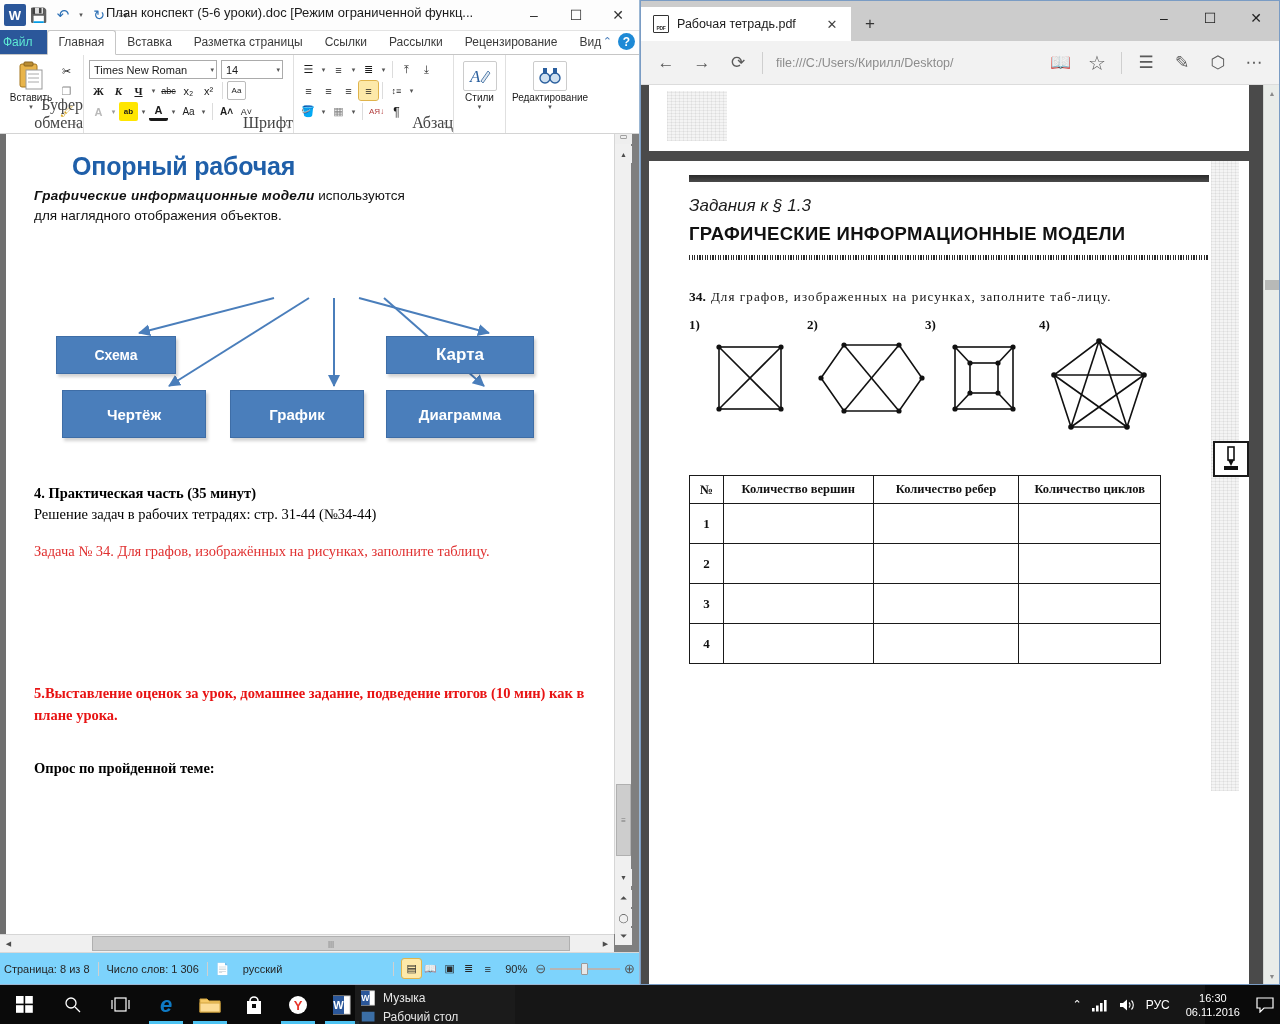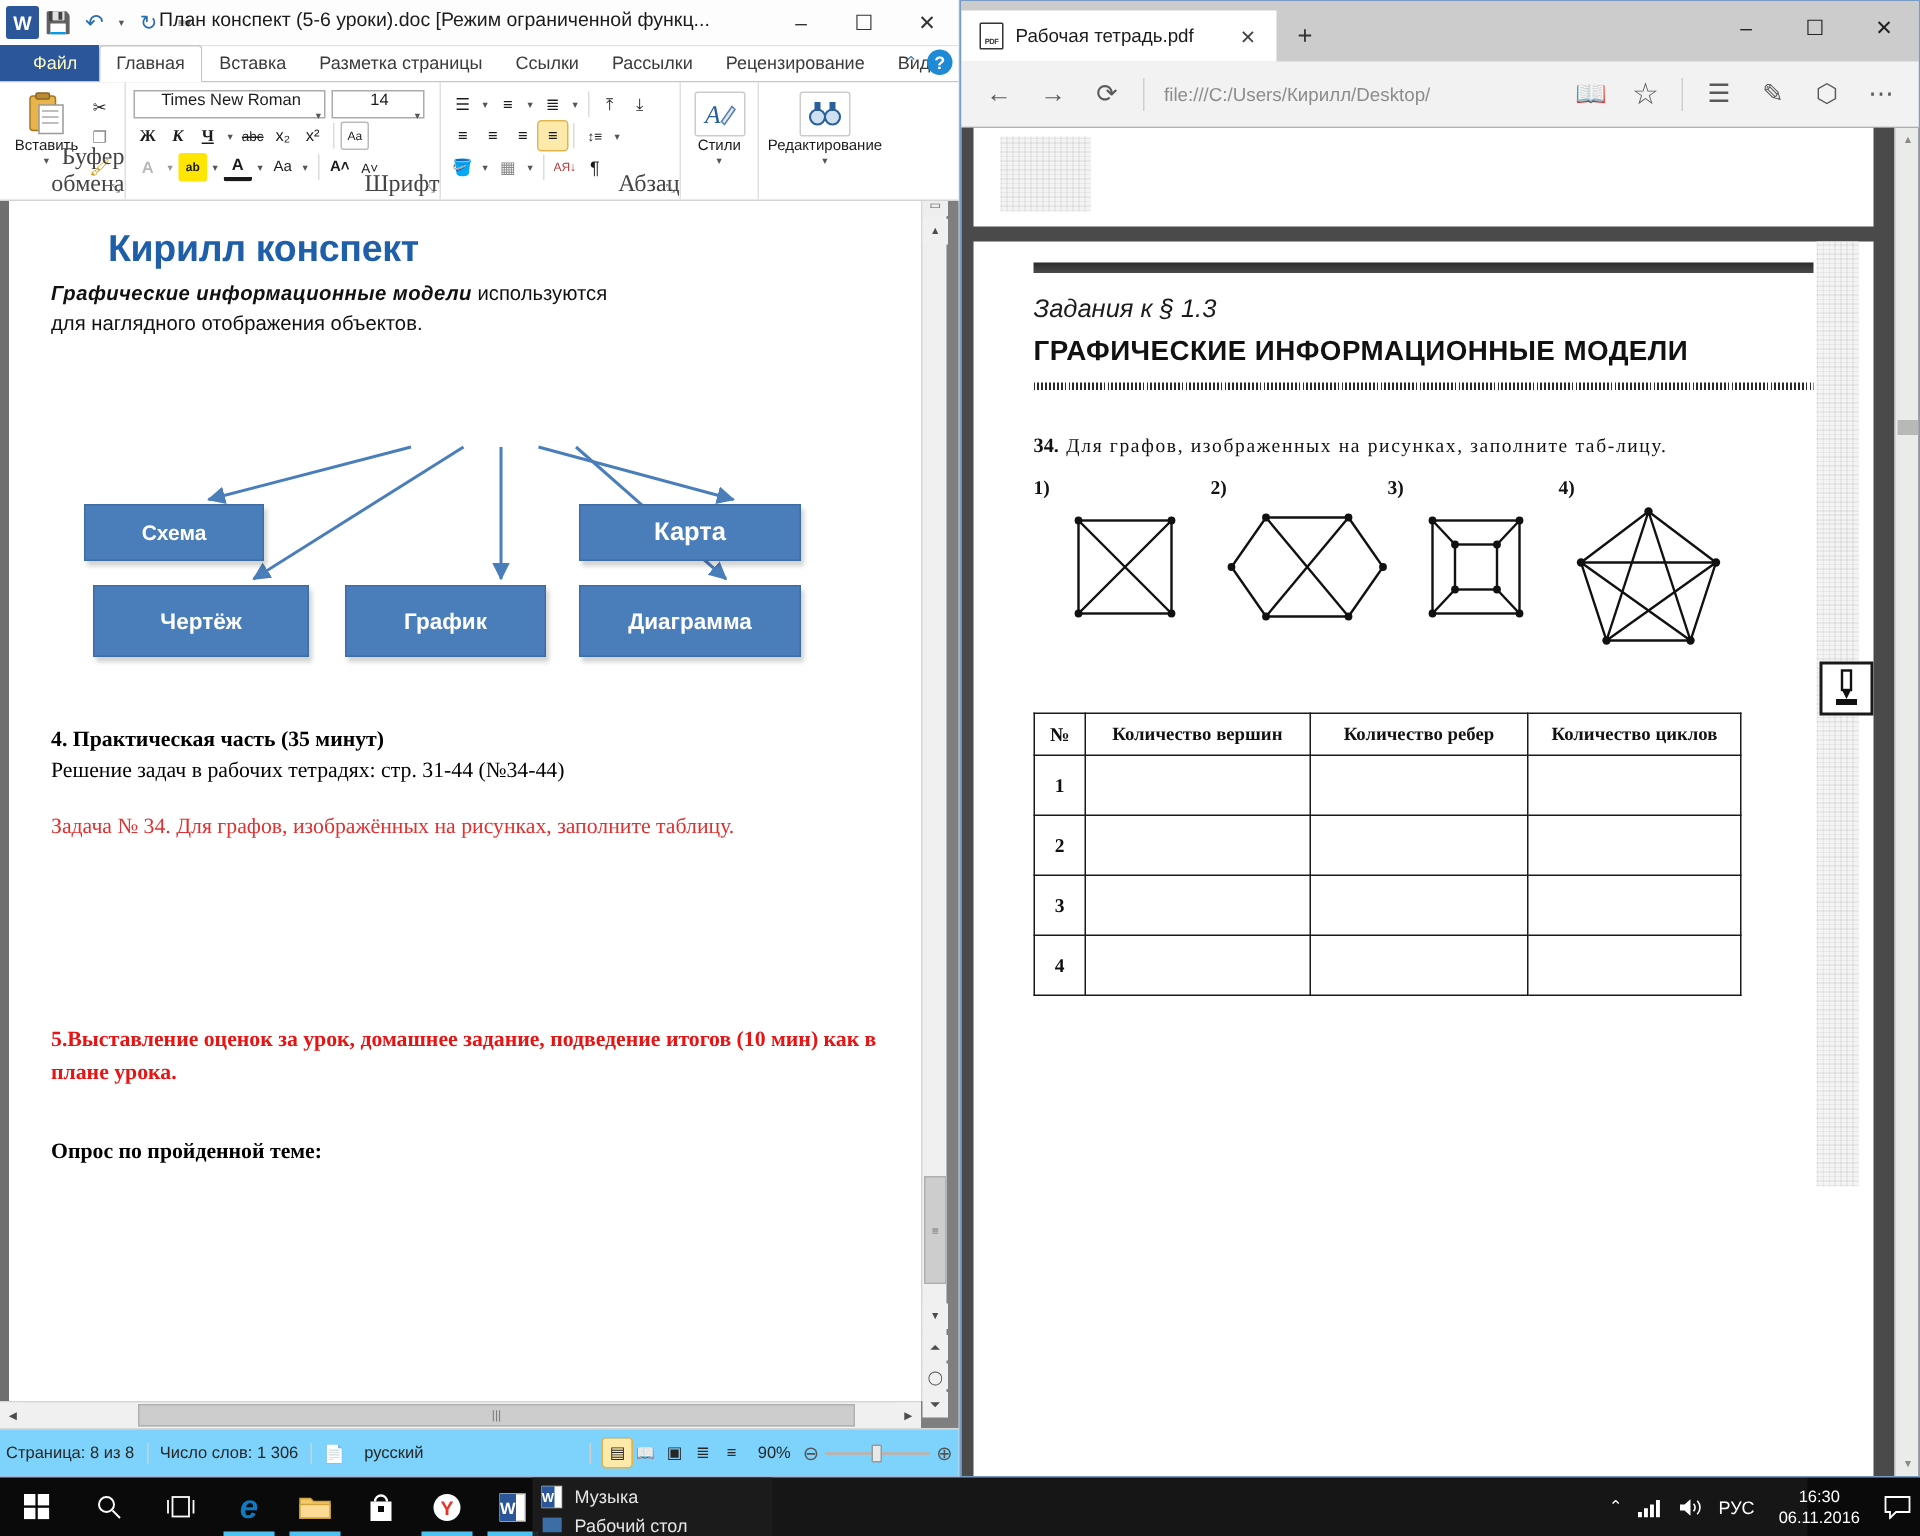"Файл" .w-tab.file { color: #fef9c3 -> #5eead4; padding: 4px 14px 4px 22px -> 4px 14px 4px 3px }
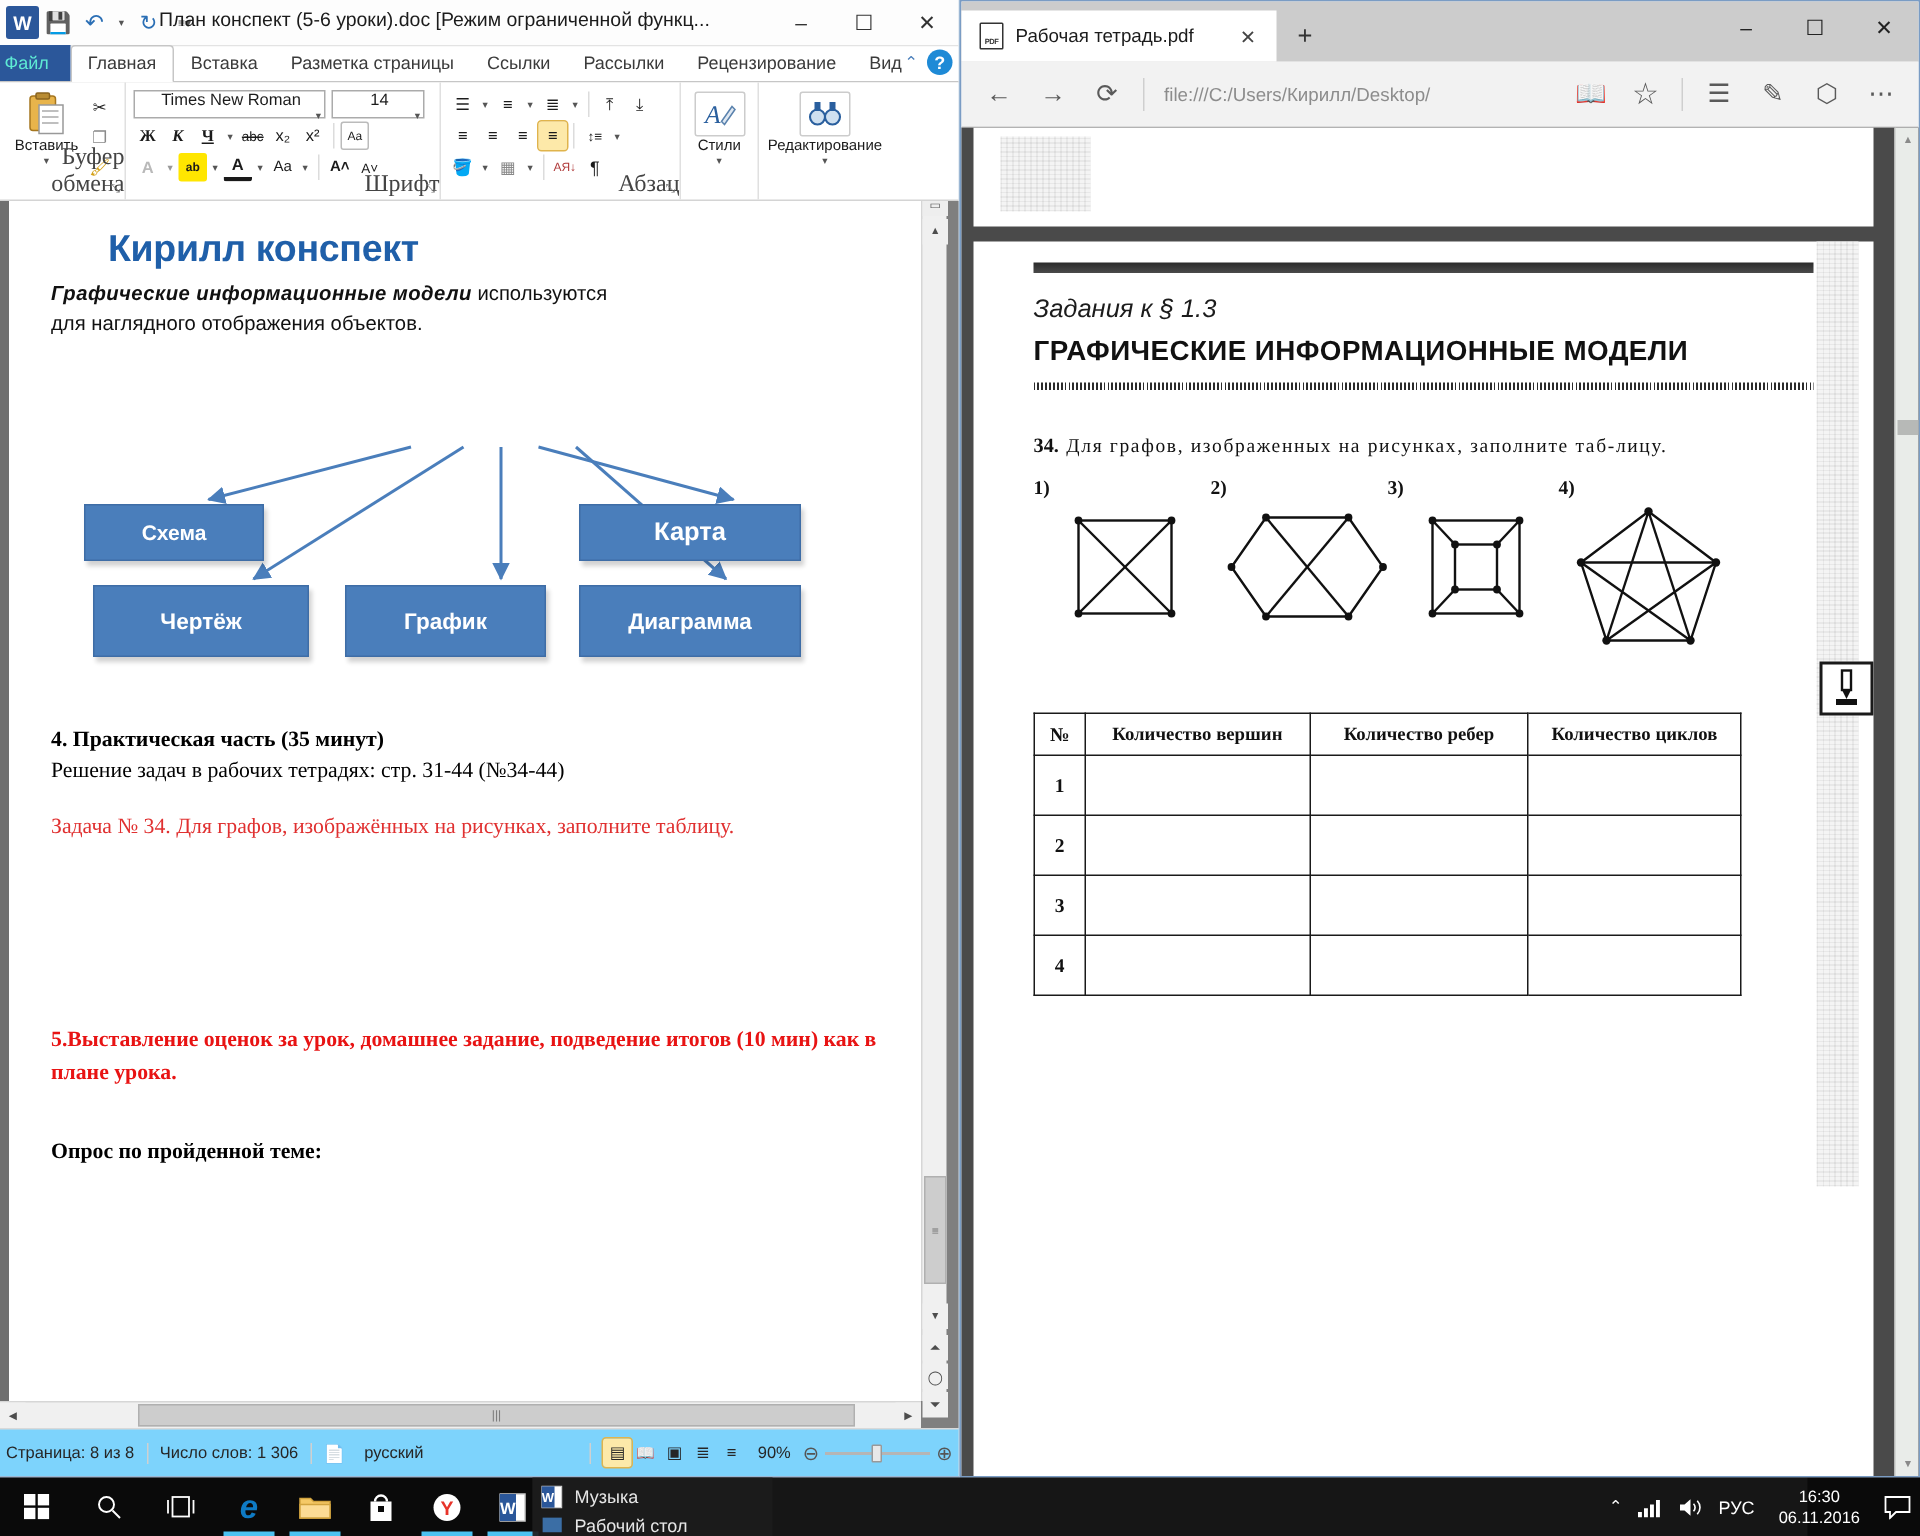"Times New Roman" .fontbox { flex-direction: column -> none }
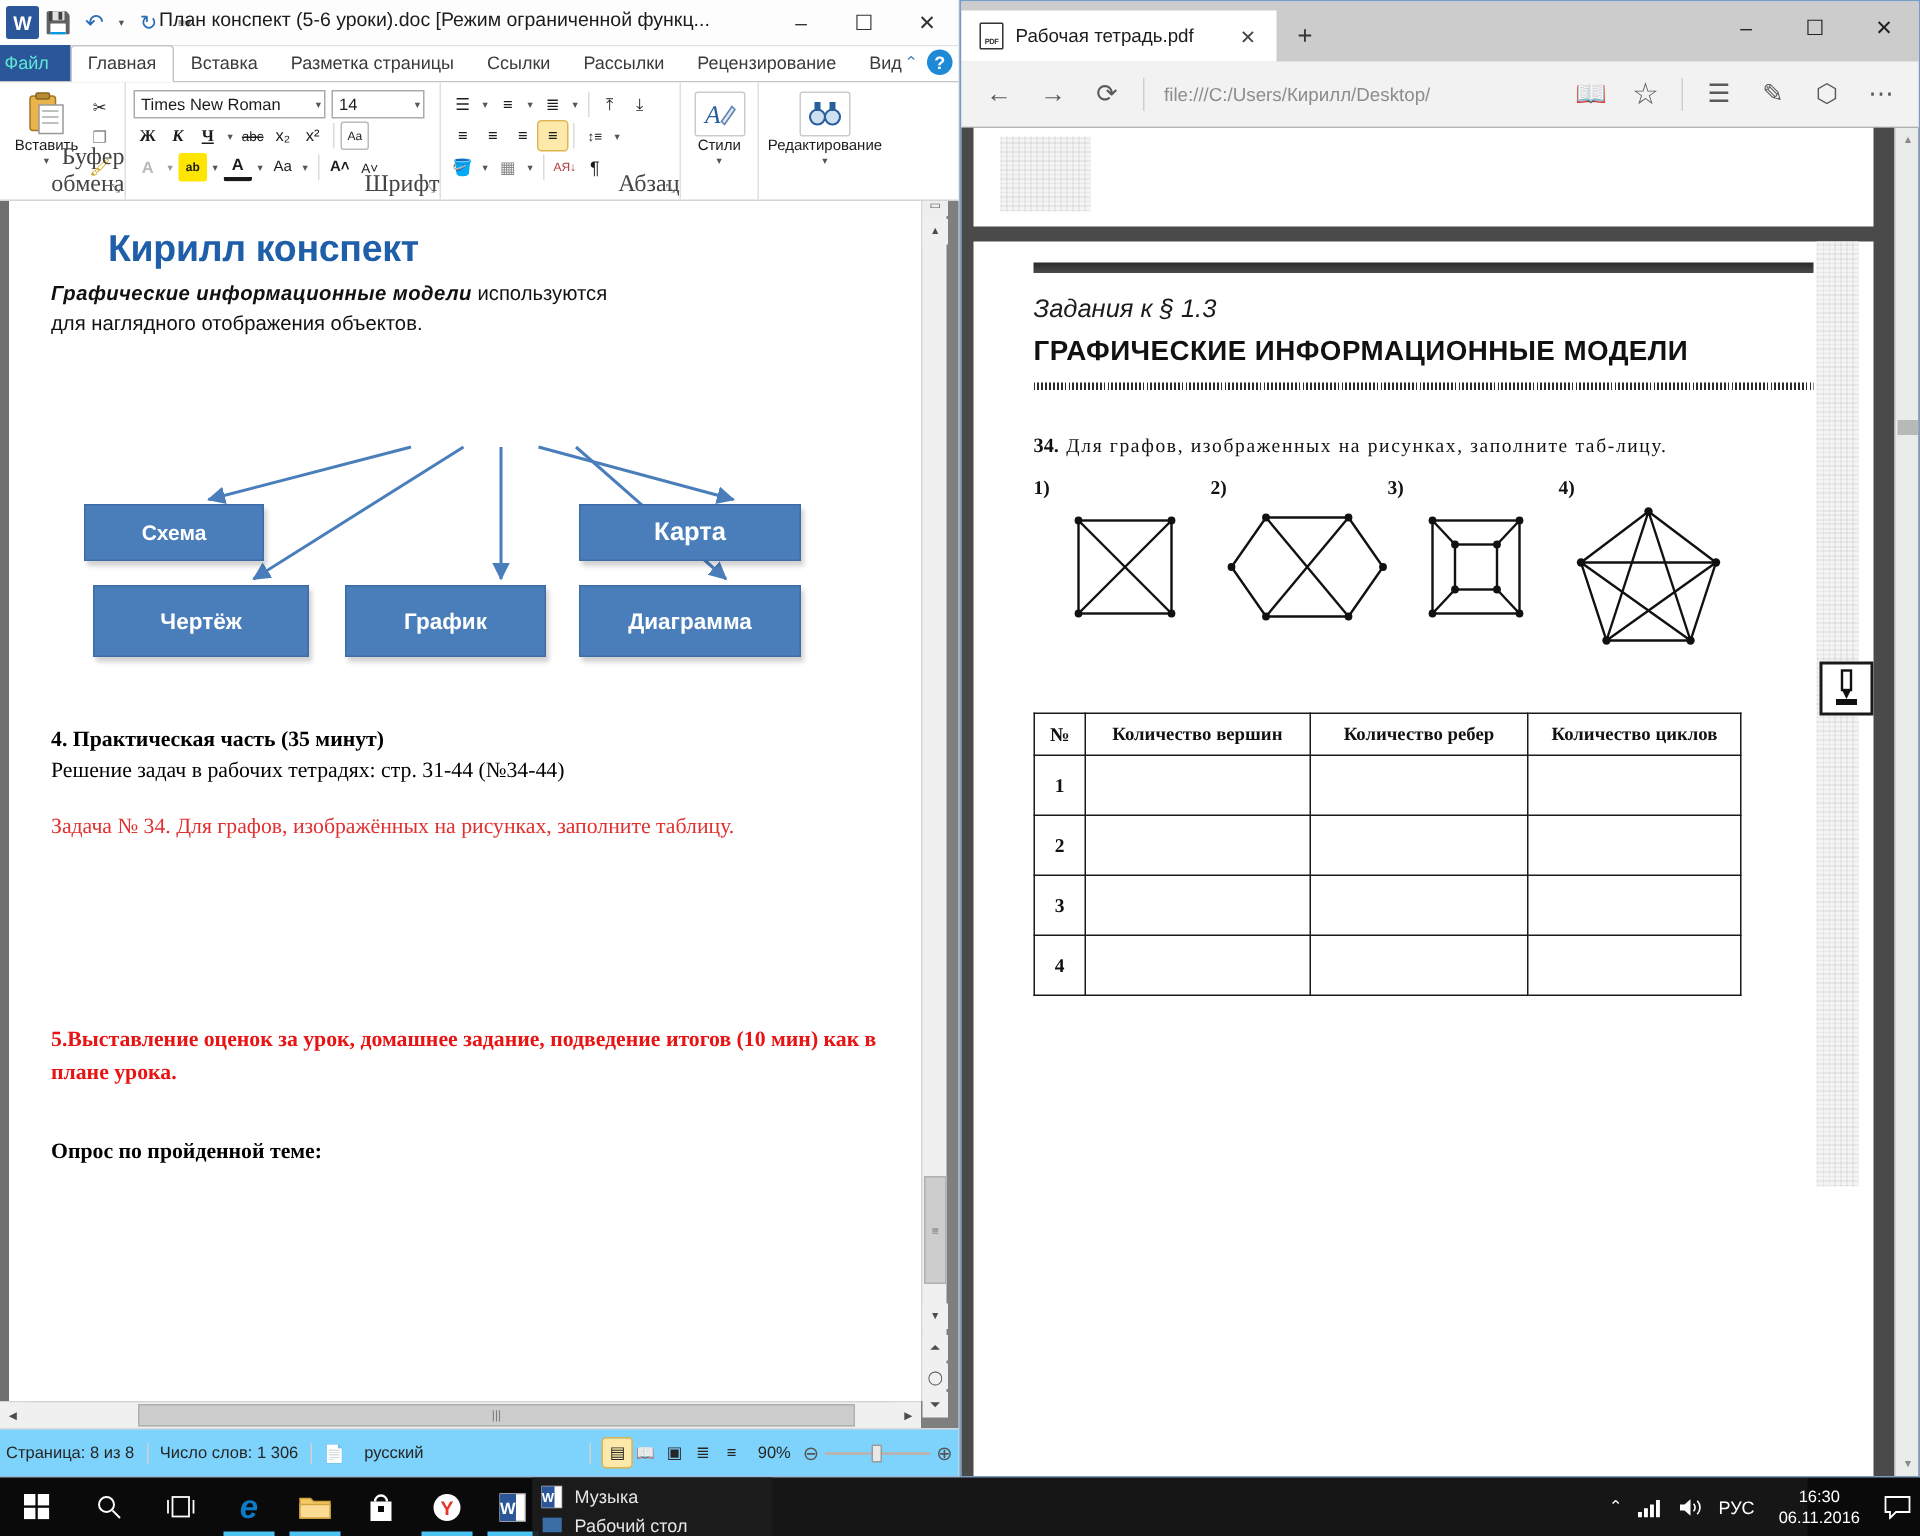"Кирилл конспект" div.doc-h1 { text: Кирилл конспект -> Опорный рабочая }
